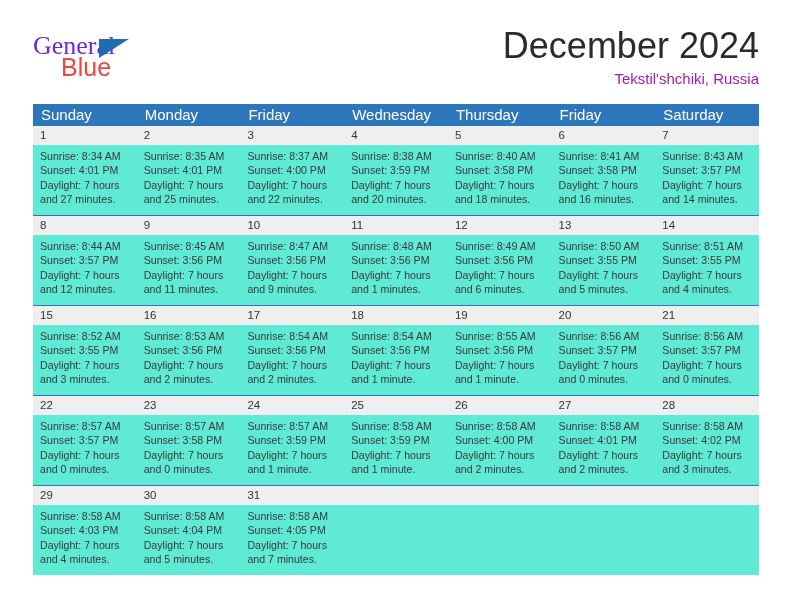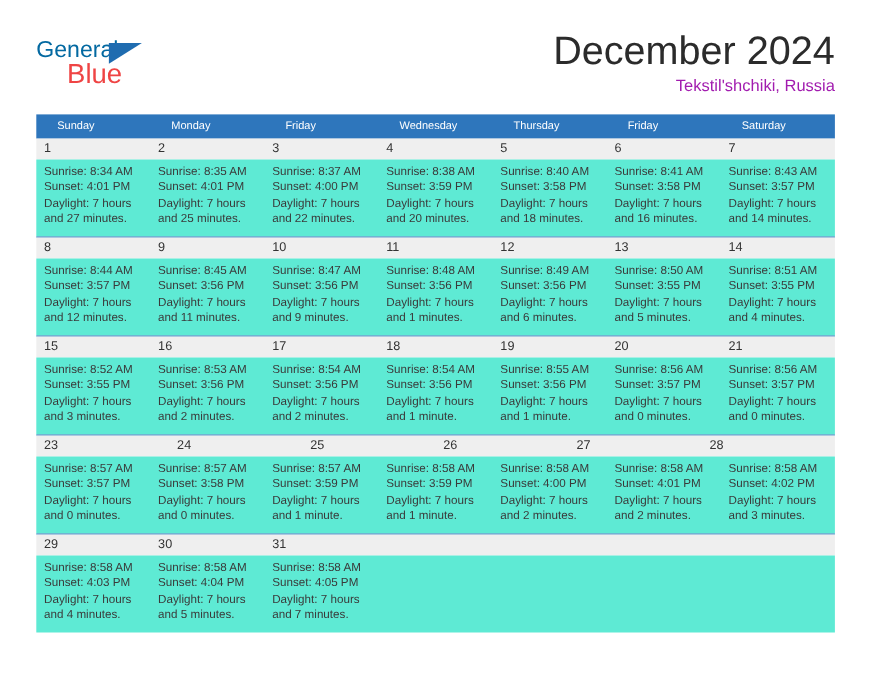"General" .logo-general { color: #0369a1 -> #6d28d9; font-family: Liberation Sans, sans-serif -> Liberation Serif, serif; font-size: 21px -> 26px }
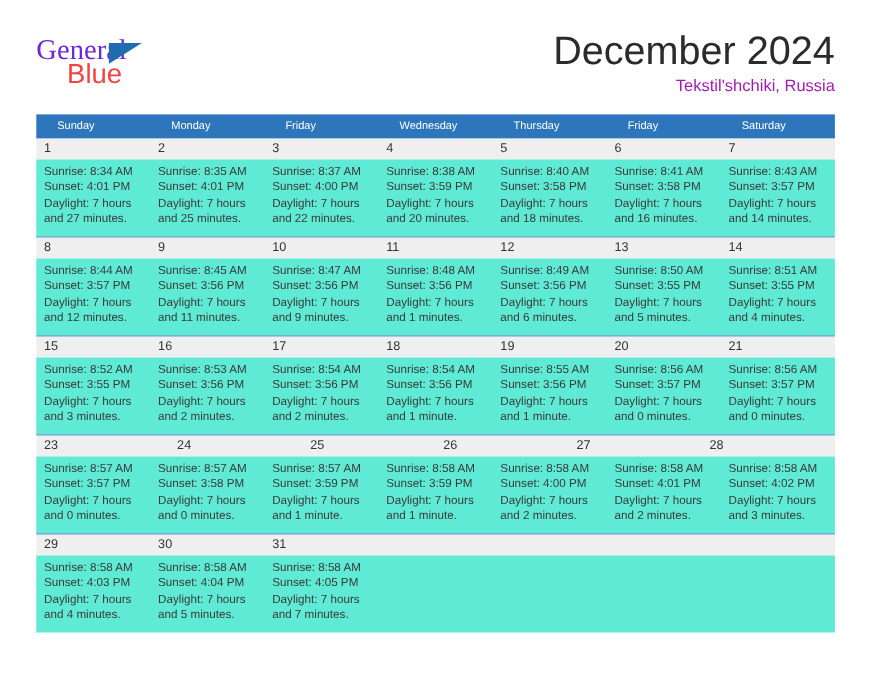"Sunday" .dow { font-size: 10px -> 15px; padding-left: 19px -> 8px }
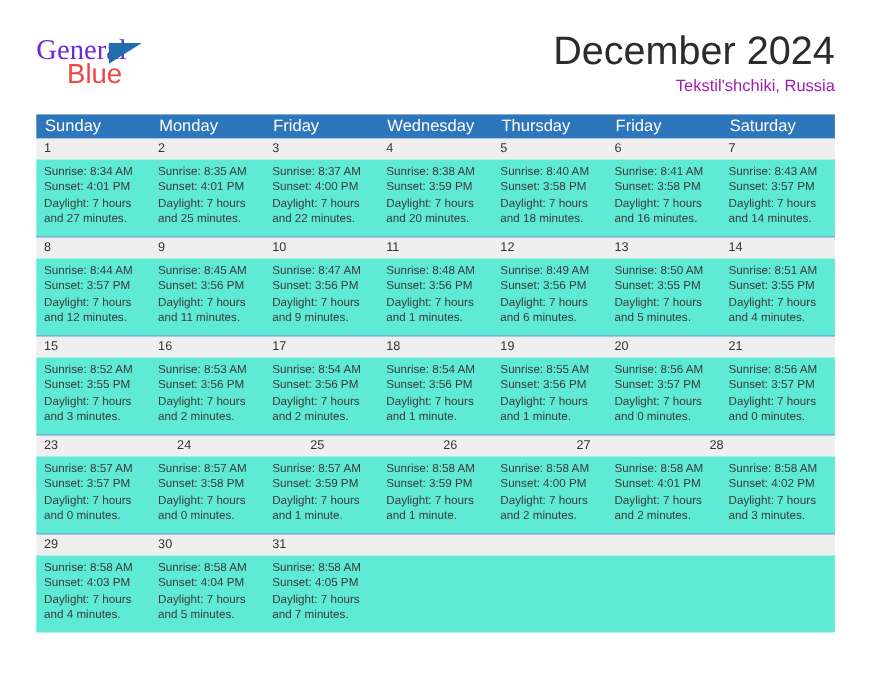"22" div.daynum { html: none -> <div>22</div> }
